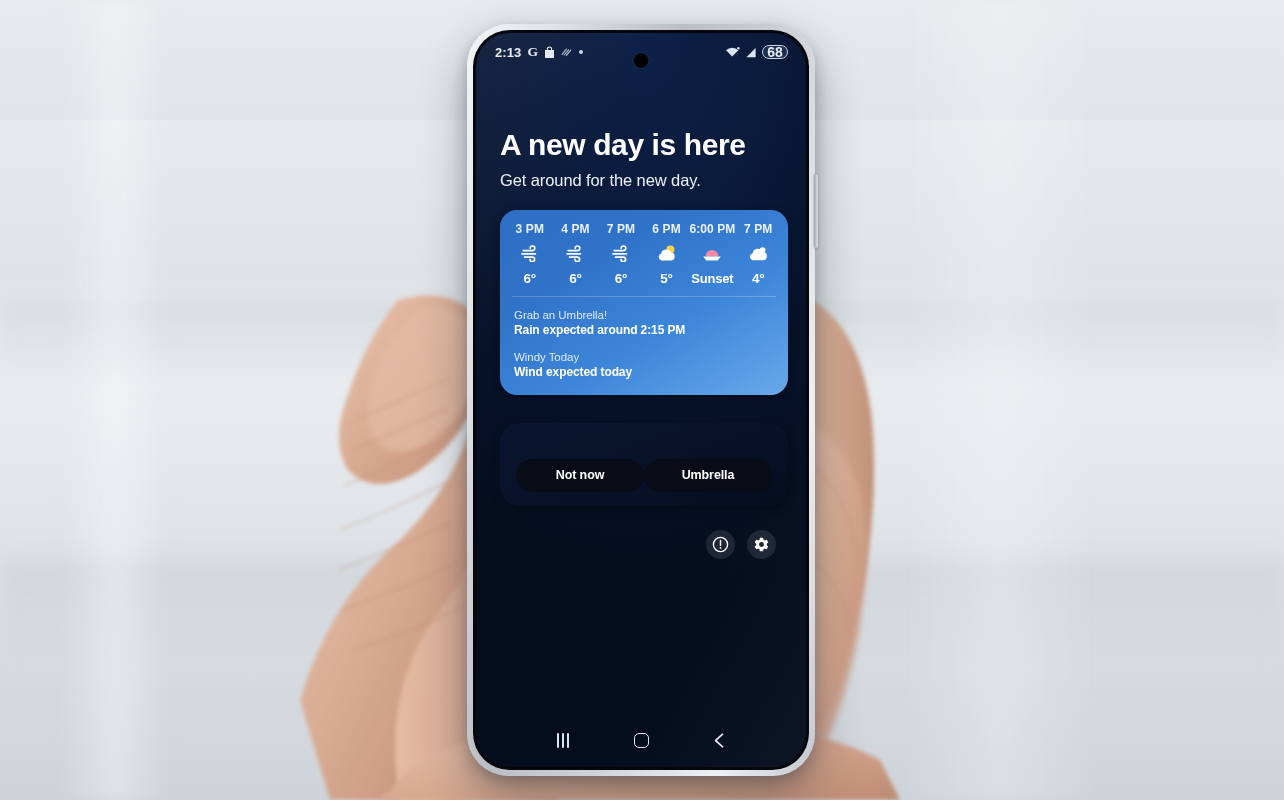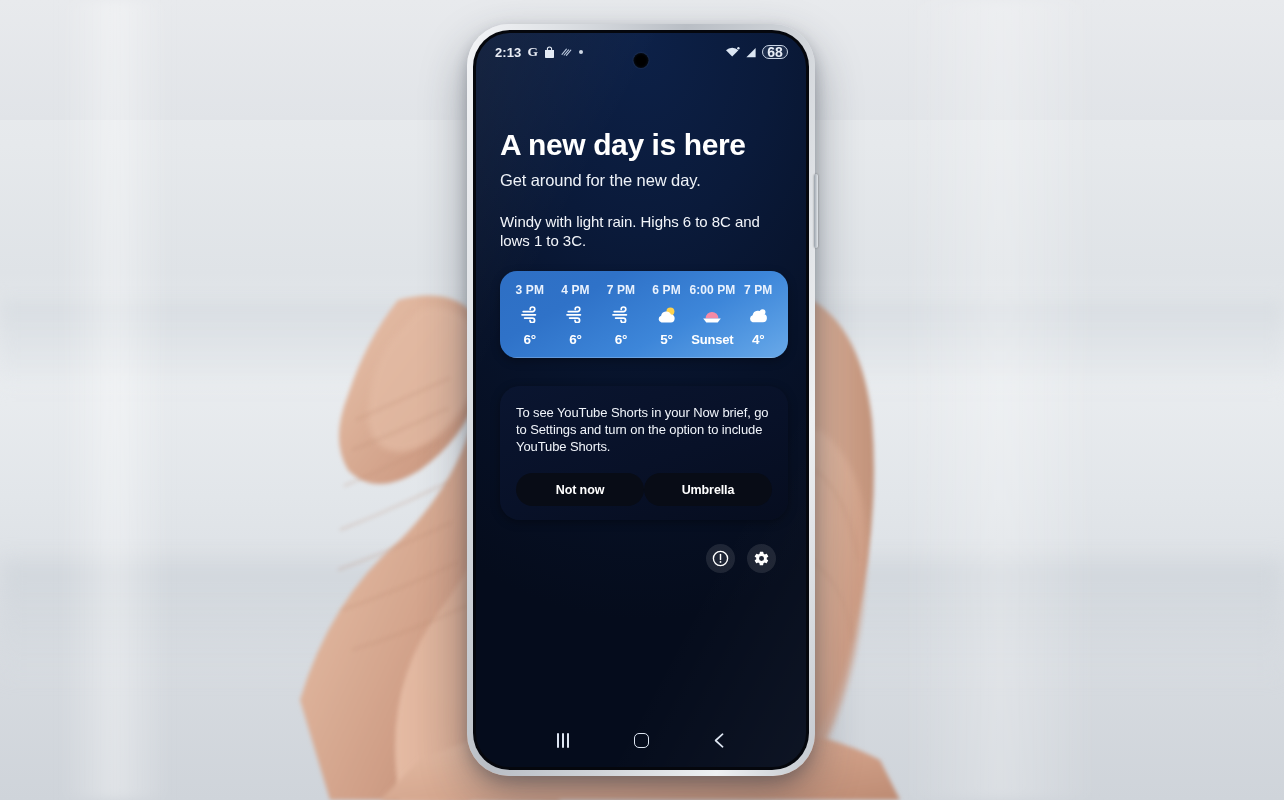"Windy with light rain. Highs" div { html: <div>Windy with light rain. Highs 6 to 8C and lows 1 to 3C.</div> -> none }
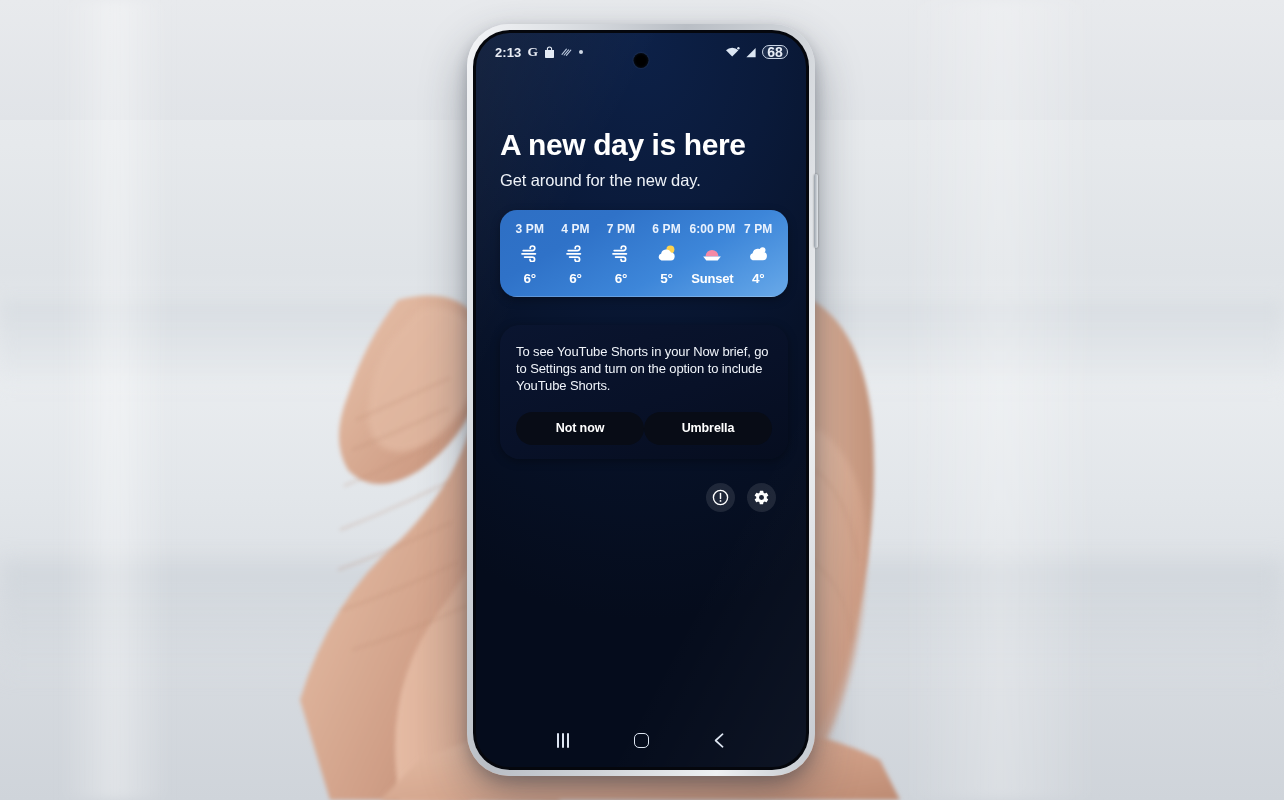"Grab an Umbrella!" div { html: none -> <div> <div> <div>Grab an Umbrella!</div> <div>Rain expected around 2:15 PM</div> </div> <div> <div>Windy Today</div> <div>Wind expected today</div> </div> </div> }
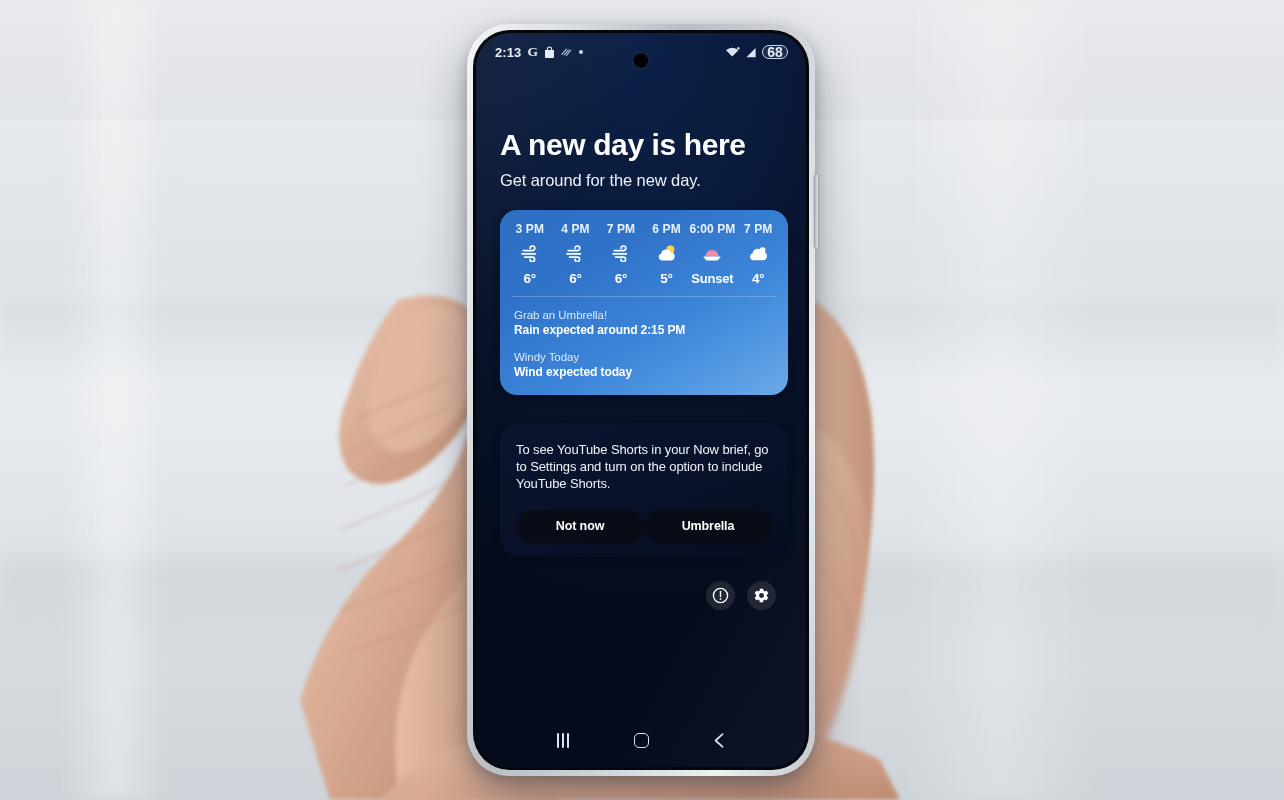"To see YouTube Shorts in" div { html: <div>To see YouTube Shorts in your Now brief, go to Settings and turn on the option to include YouTube Shorts.</div> -> none }
